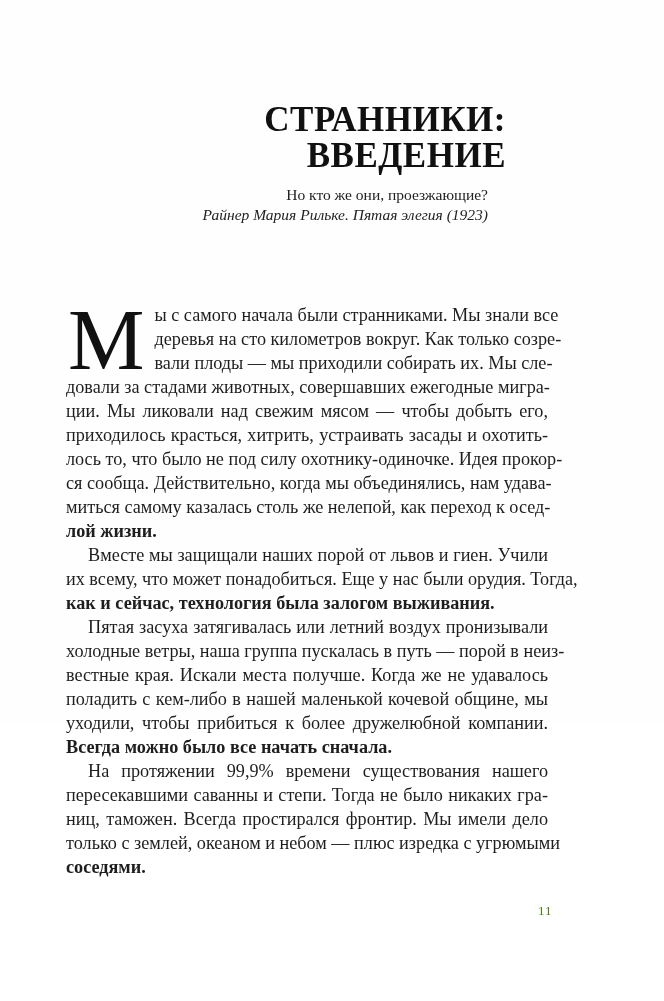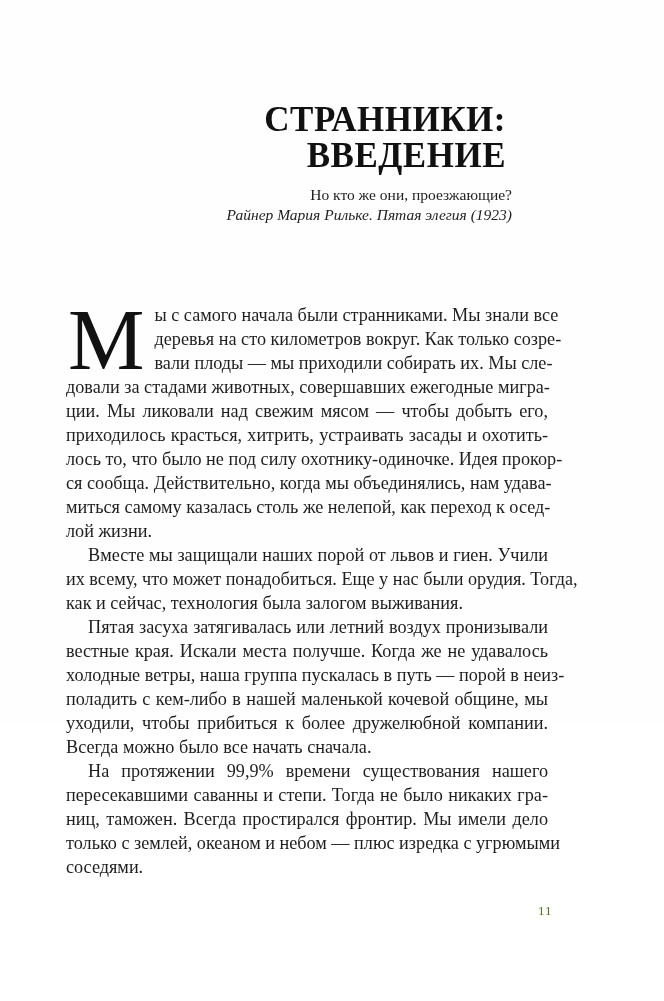"Но кто же они, проезжающие?" .epigraph { right: 152px -> 176px }
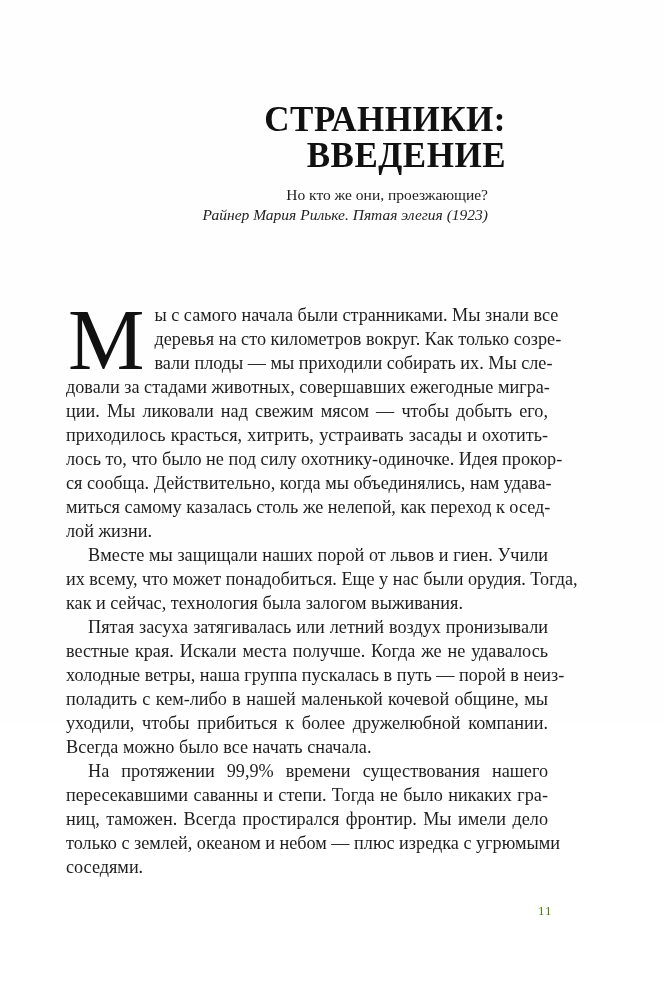"лой жизни." .line.last { font-weight: none -> bold }
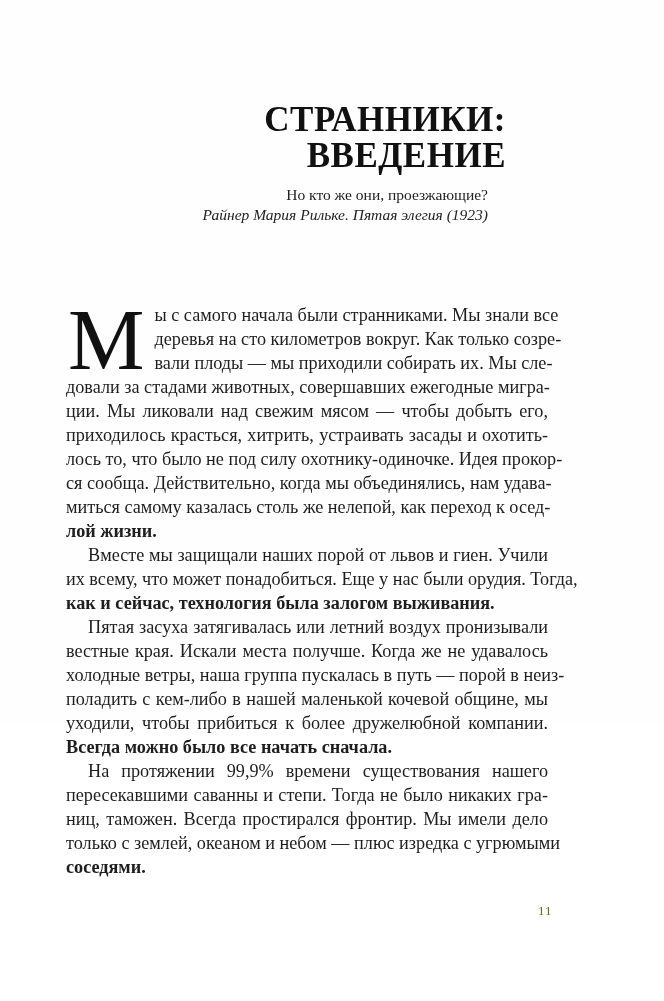"вестные края. Искали места получше." span.line { order: before "холодные ветры, наша группа пускалась" -> after "холодные ветры, наша группа пускалась" }
